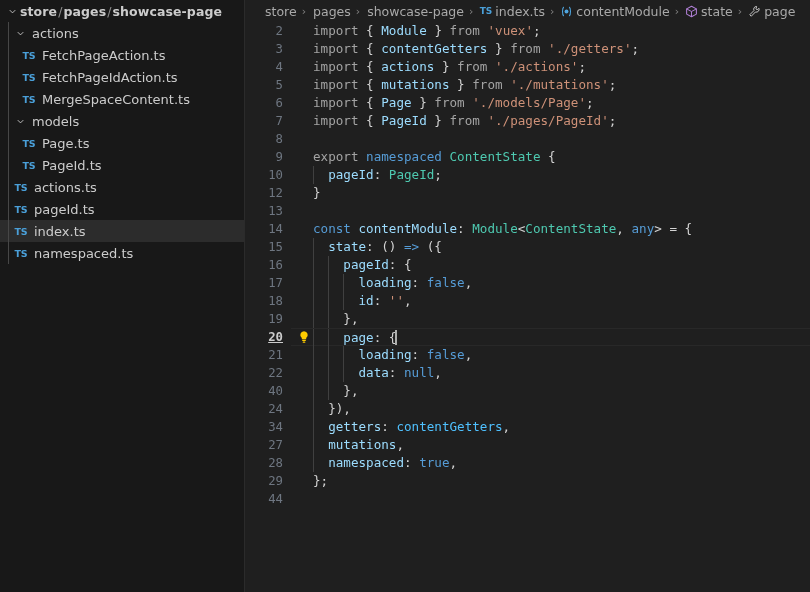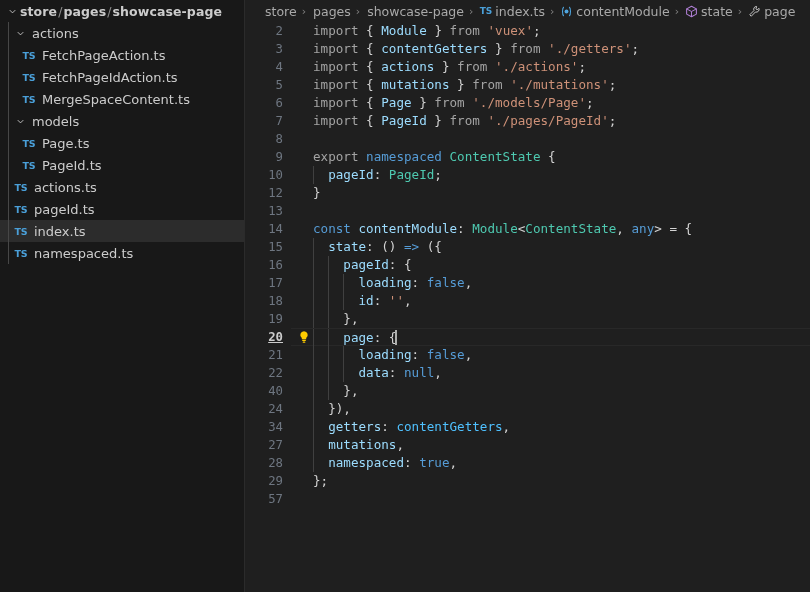"57" div.gutter { text: 57 -> 44 }
